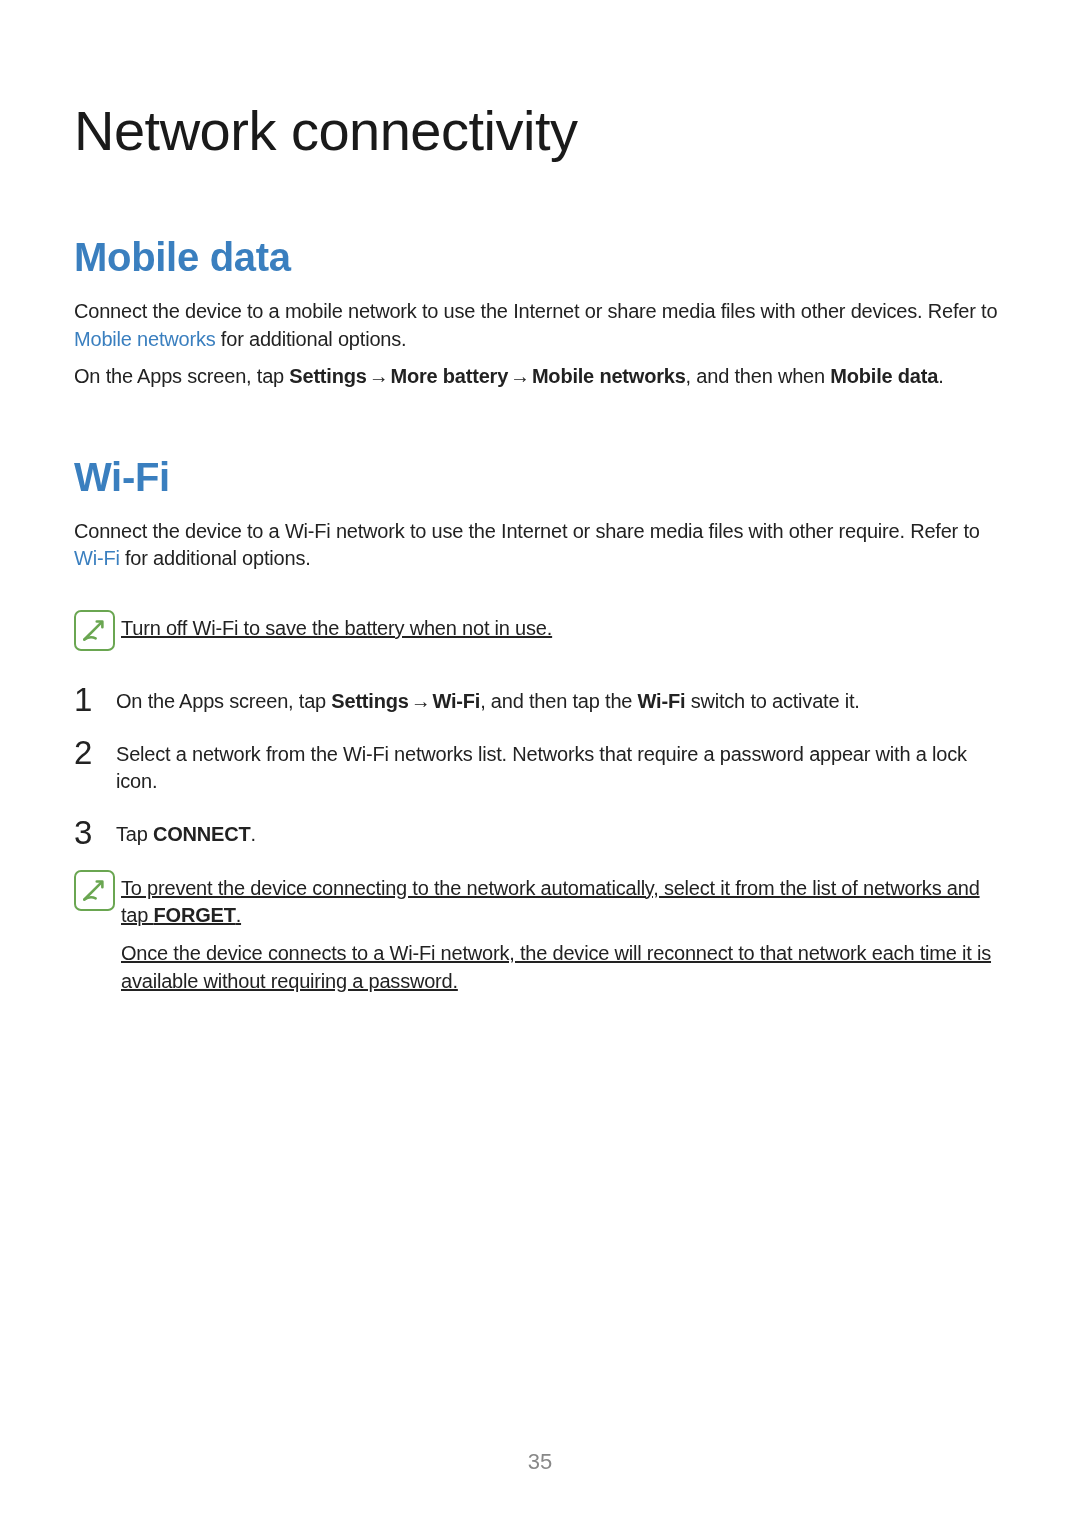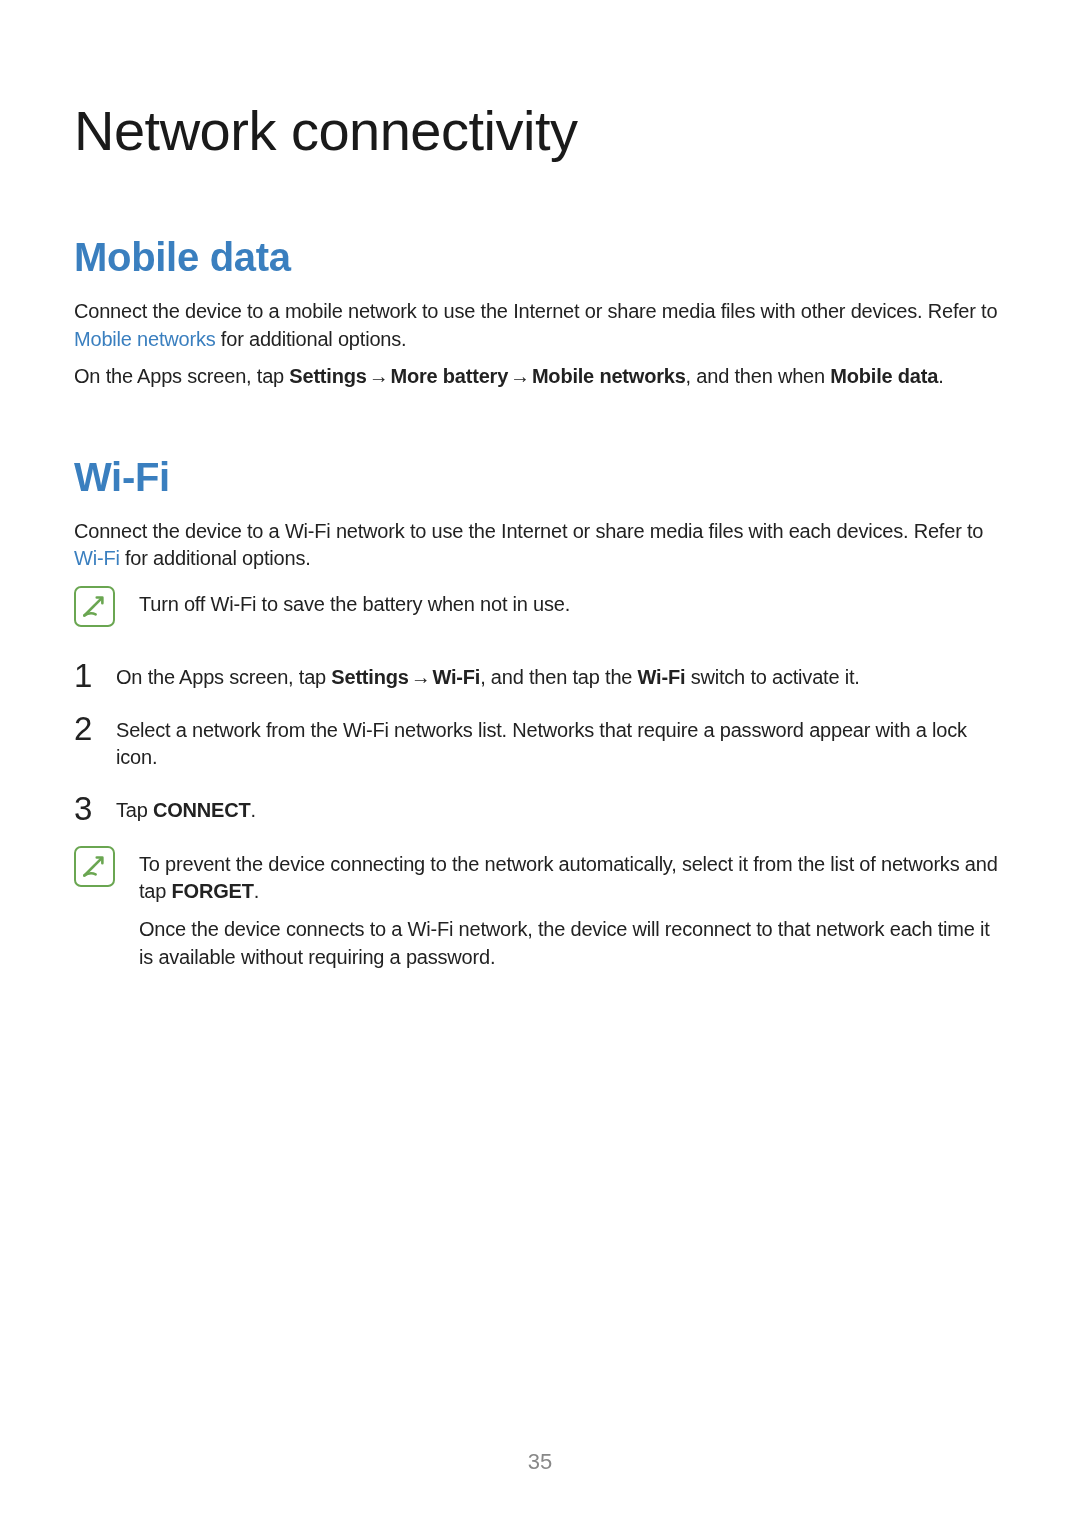"Connect the device to a Wi-Fi" span { text: each devices -> other require }
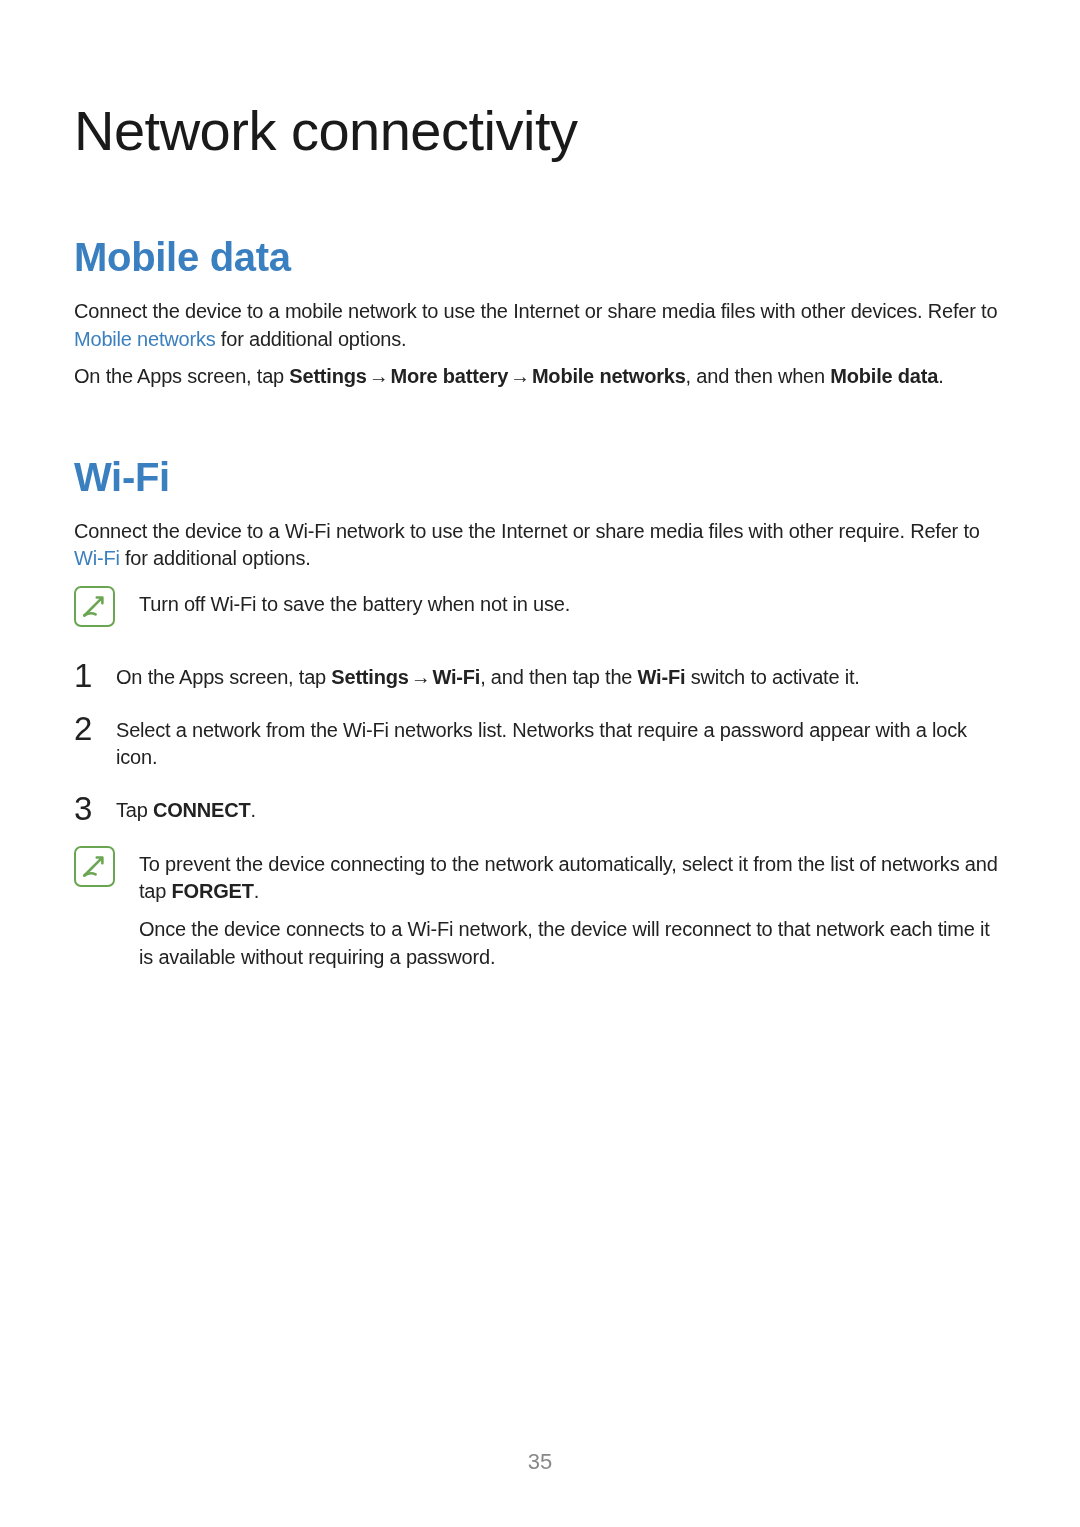"Turn off Wi-Fi to save" .note-row { gap: 24px -> 6px; margin: 12px 0 30px 0 -> 36px 0 30px 0; text-decoration: none -> underline }
